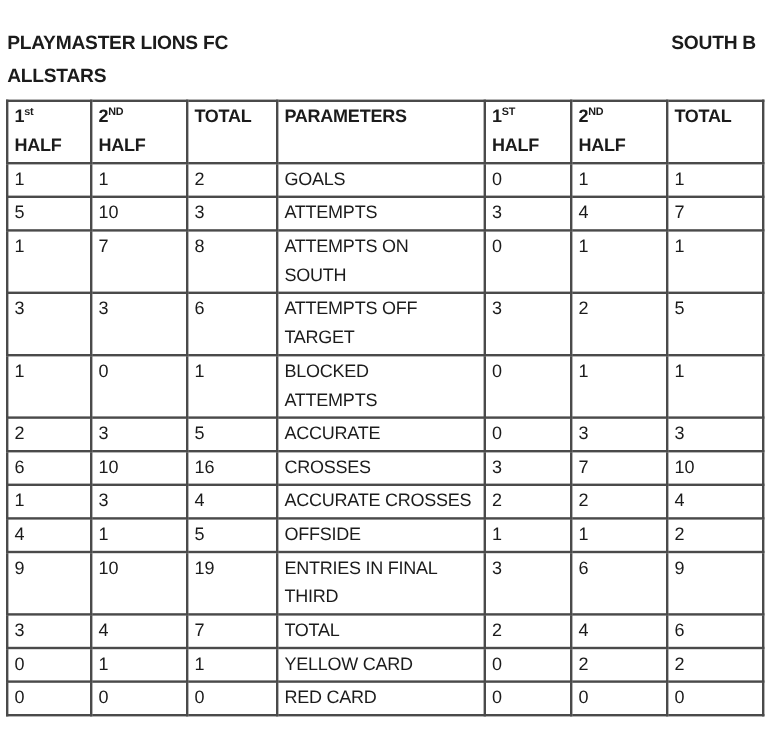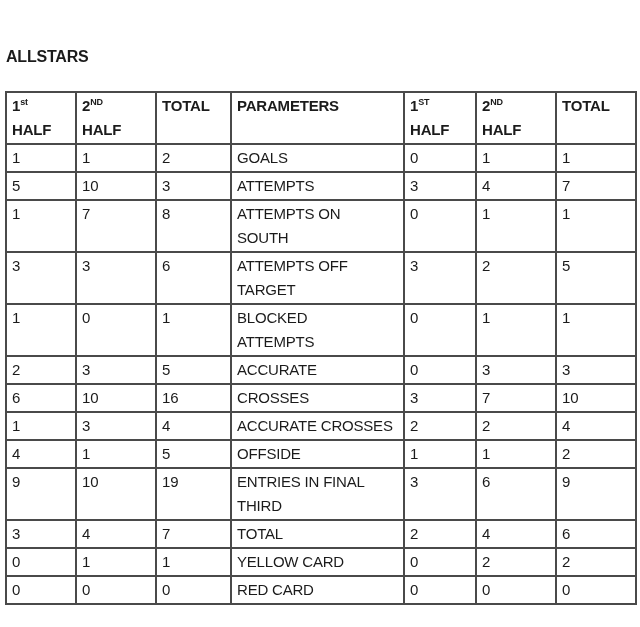"PLAYMASTER LIONS FC" div.title-line1 { html: none -> <div> <span>PLAYMASTER LIONS FC</span> <span>SOUTH B</span> </div> }
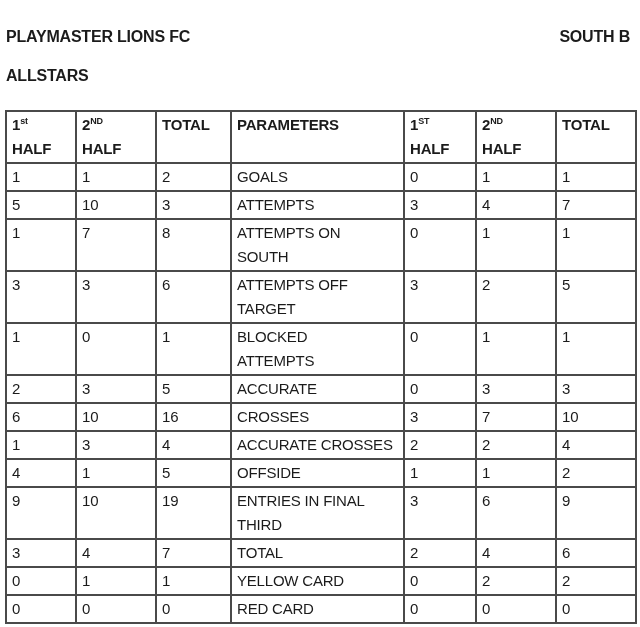"ALLSTARS" .title-line2 { margin-top: 20px -> 8px }
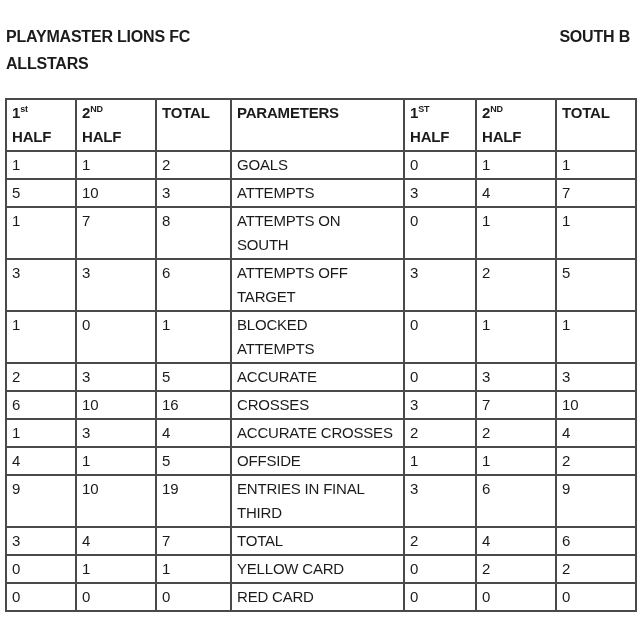"1st" table.stats { margin: 25px 0 0 5px -> 10px 0 0 5px }
